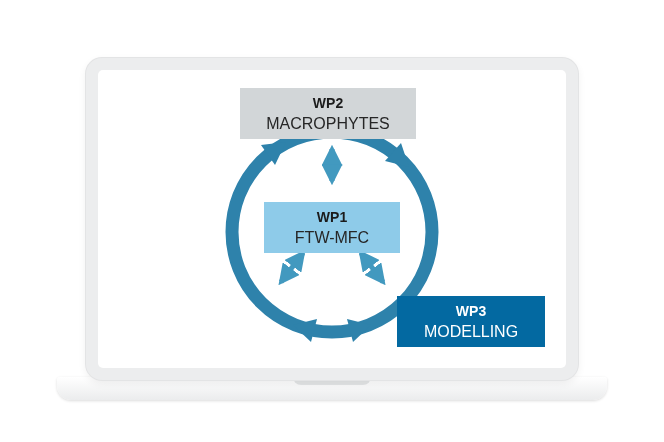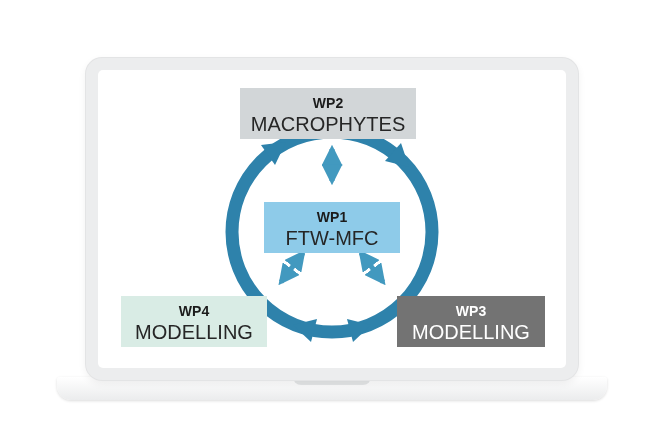"MACROPHYTES" .wp-subtitle { font-size: 20px -> 16px }
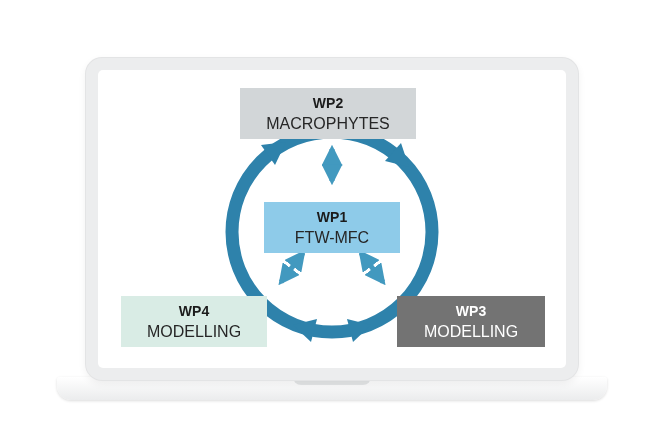"WP4" div.wp-box { html: <div> <div>WP4</div> <div>MODELLING</div> </div> -> none }
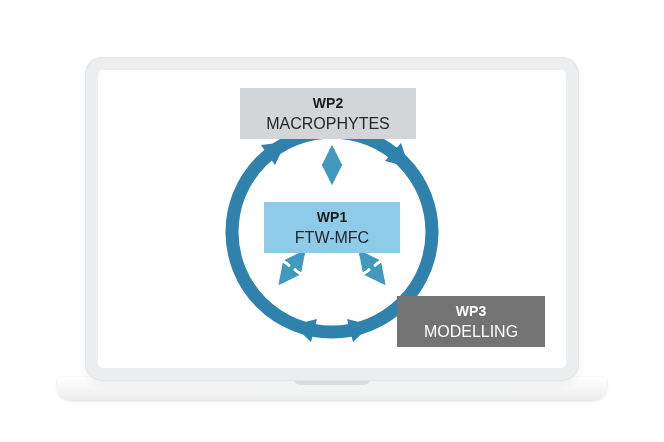"WP3" .wp3-box { background: #737373 -> #0369a1 }
